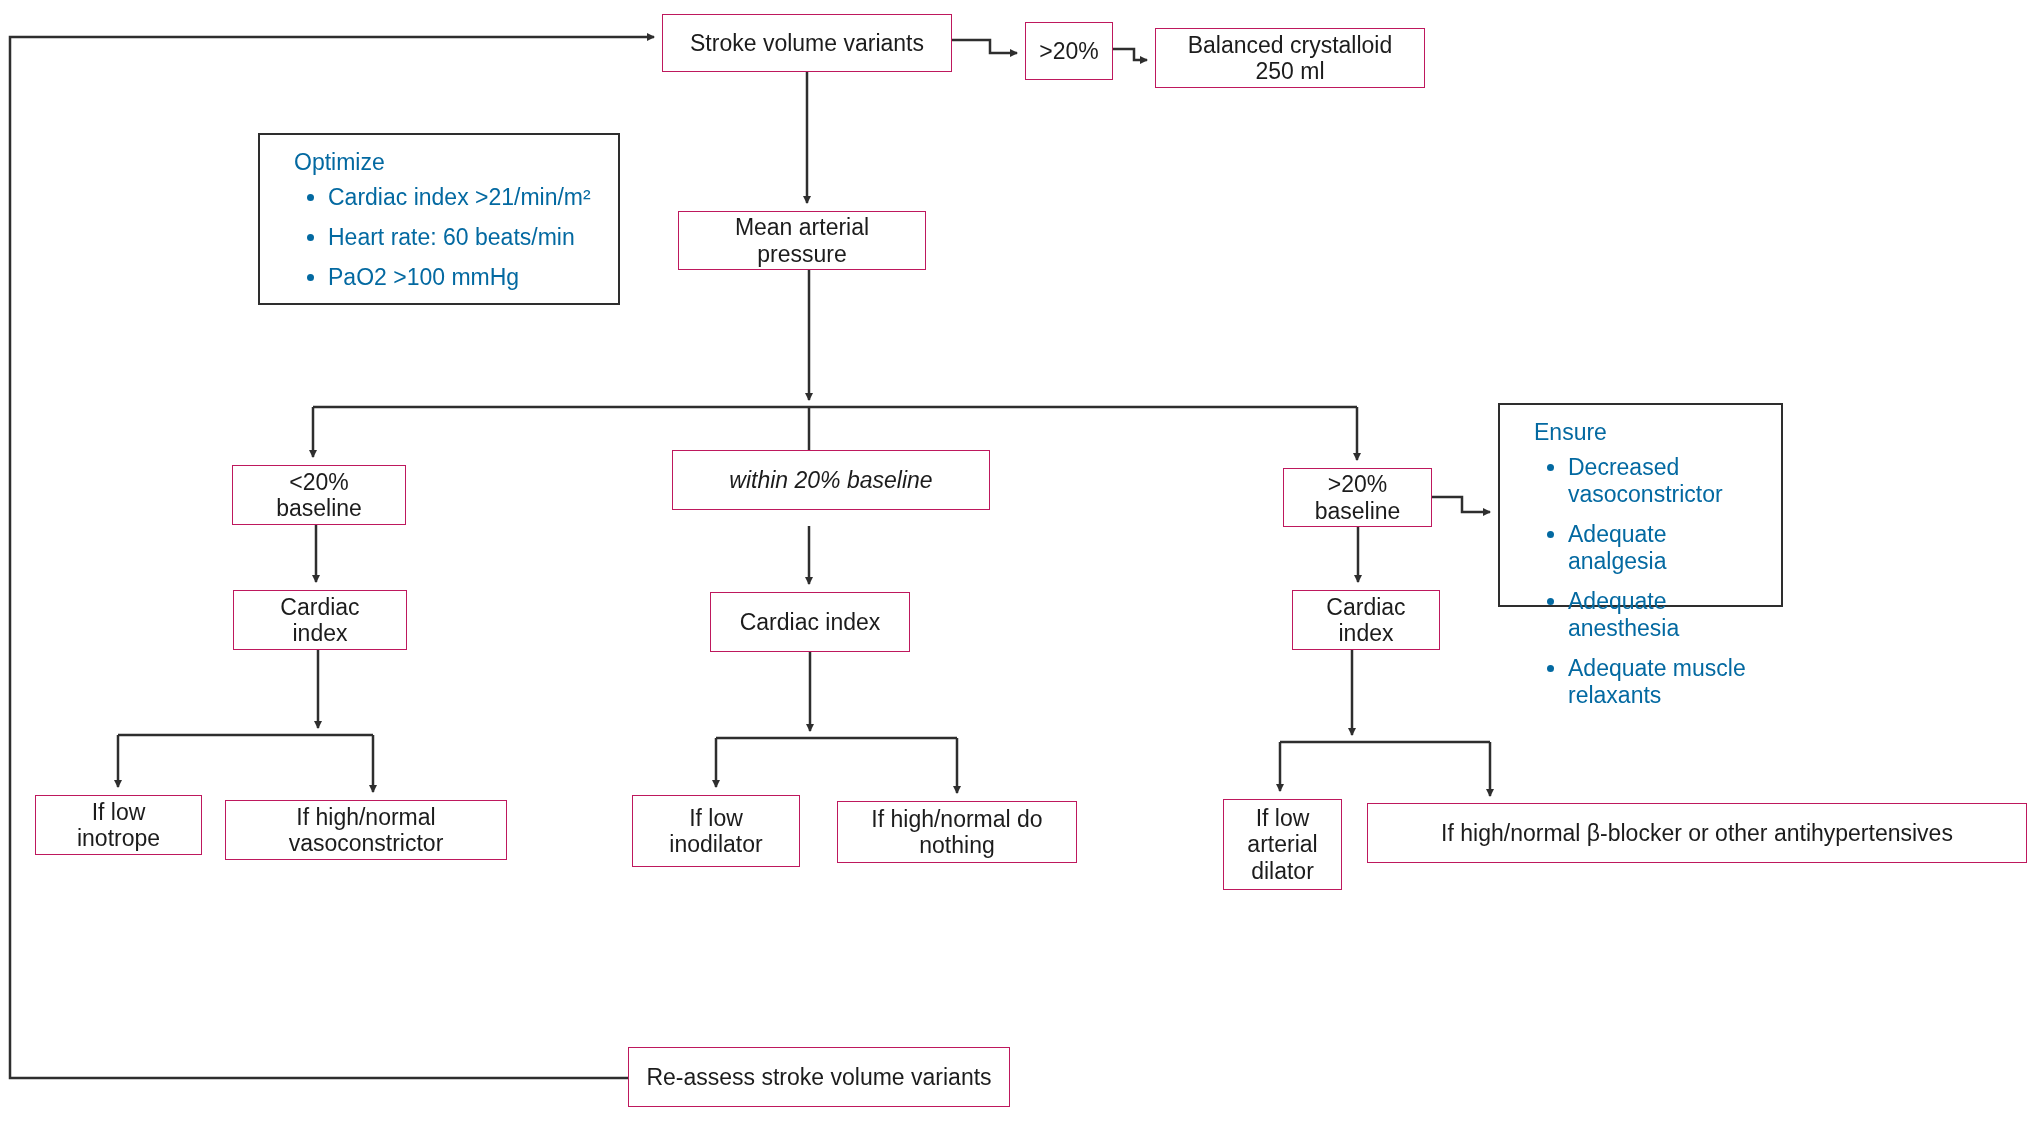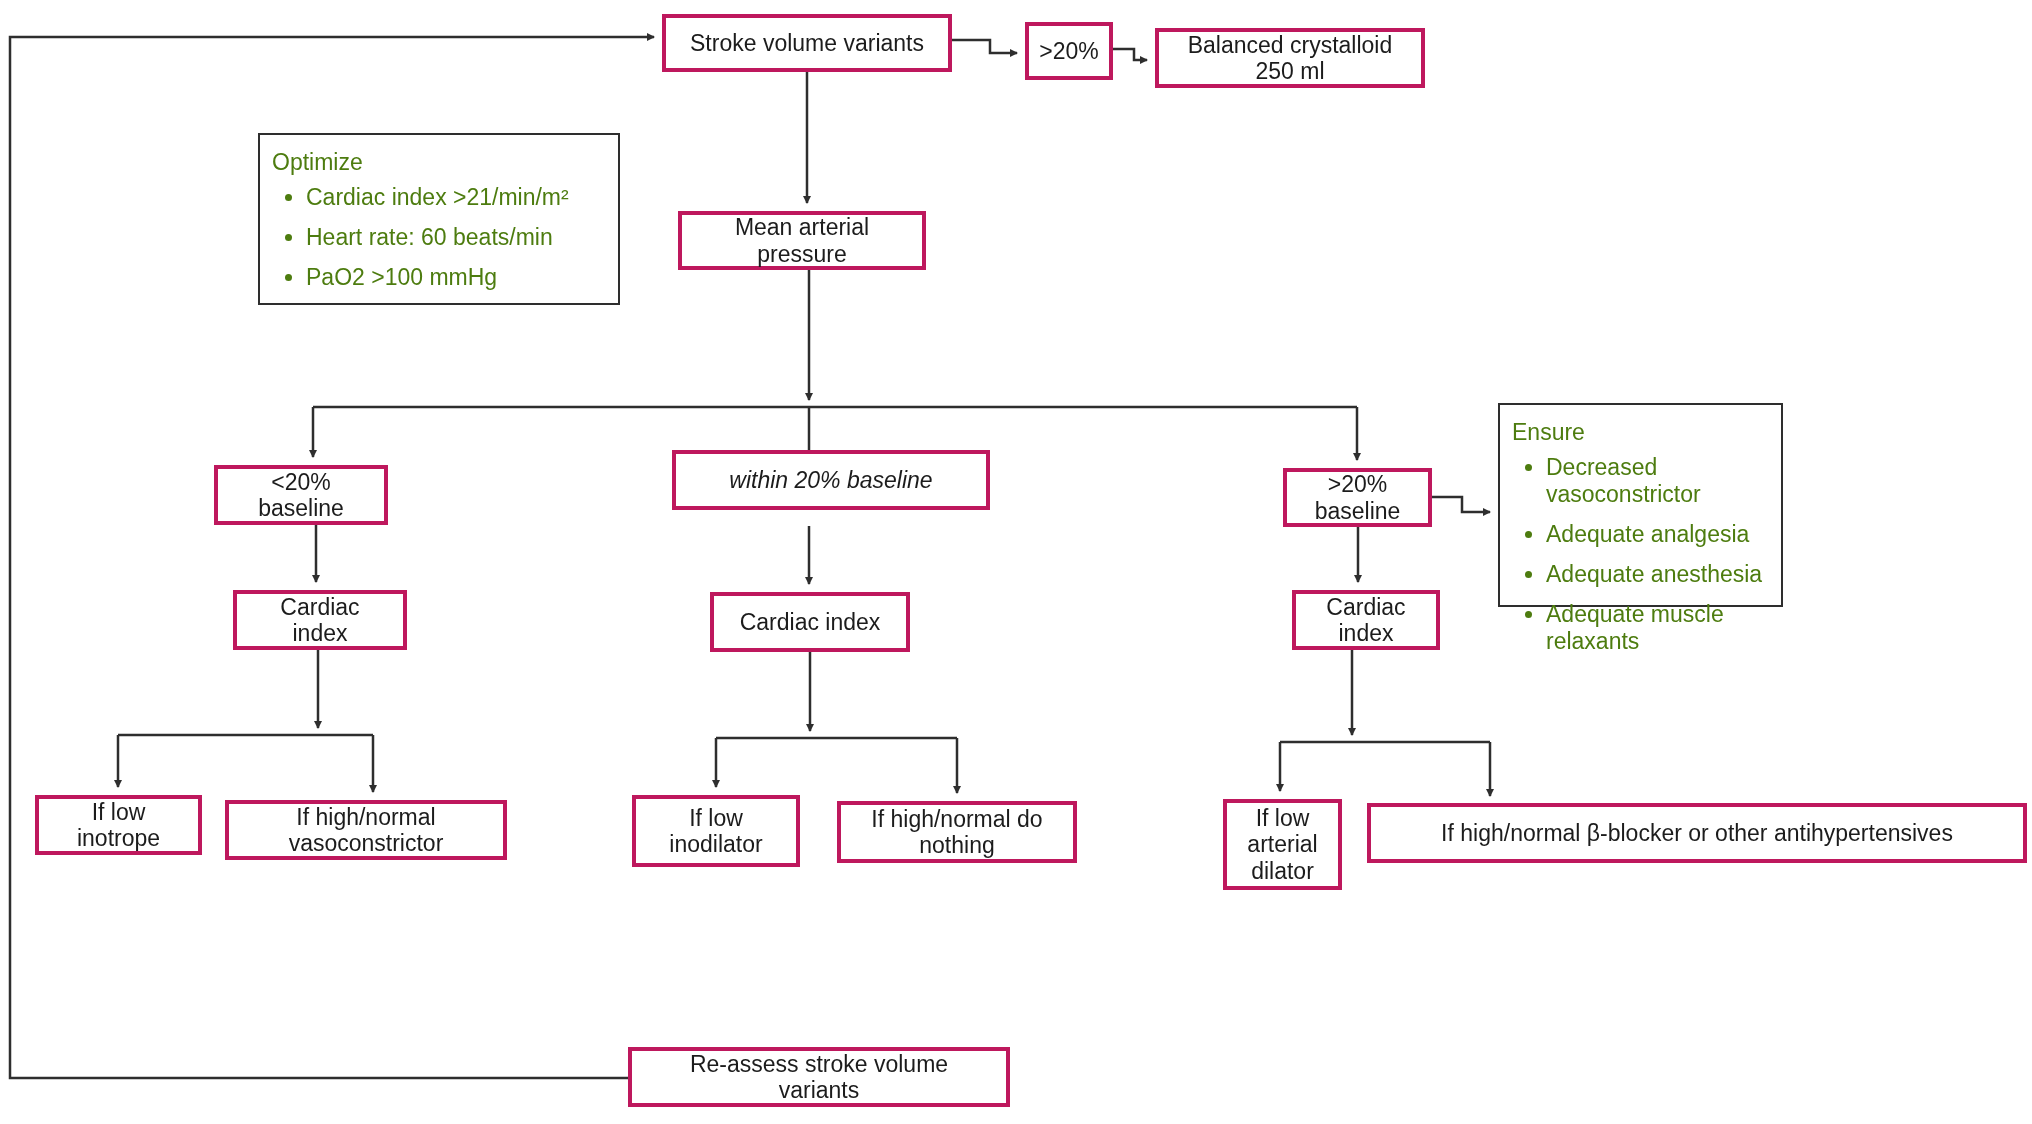"Stroke volume variants" .node { border: 4px solid #be185d -> 1px solid #be185d }
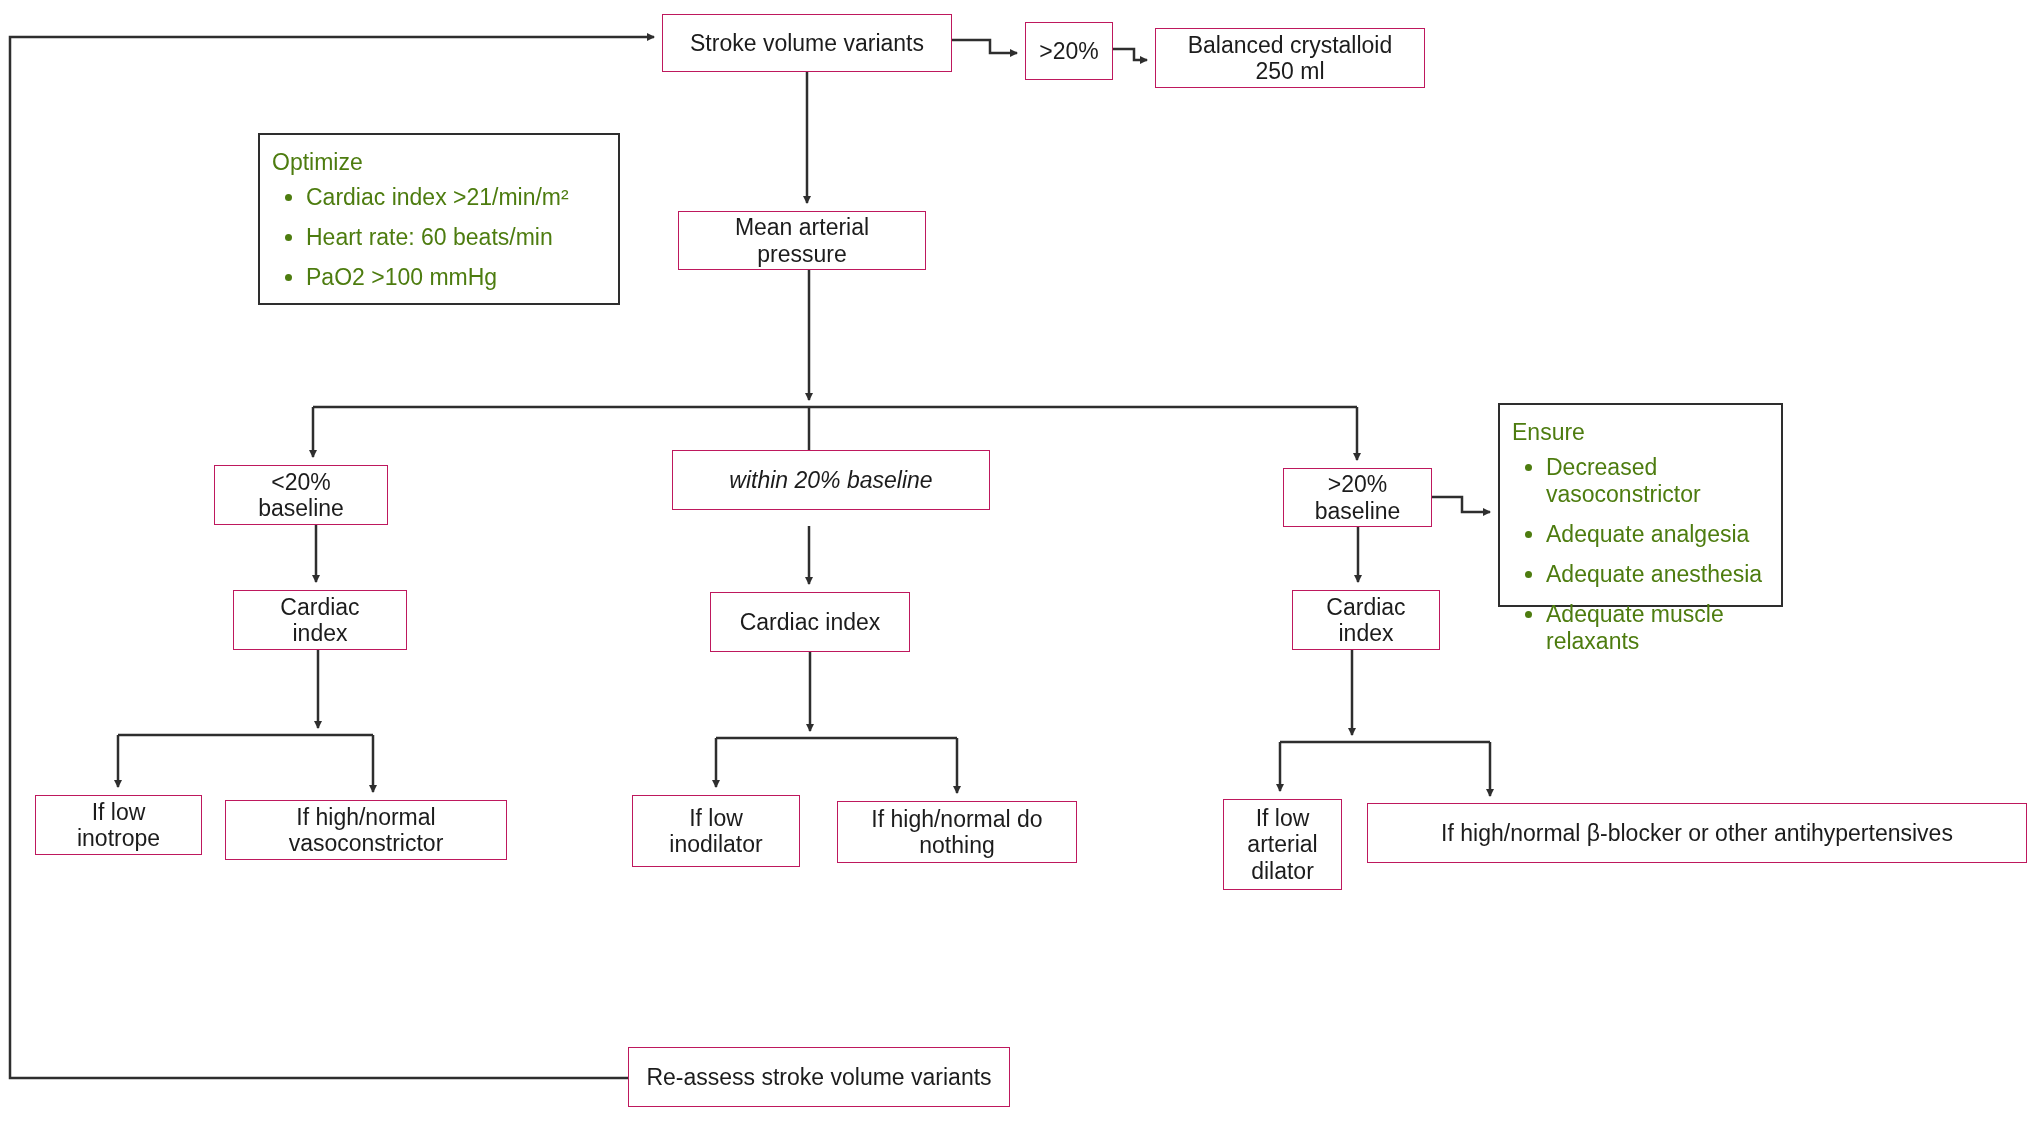"Optimize" .listbox { color: #4d7c0f -> #0369a1; padding: 12px 16px 8px 10px -> 12px 16px 8px 32px }
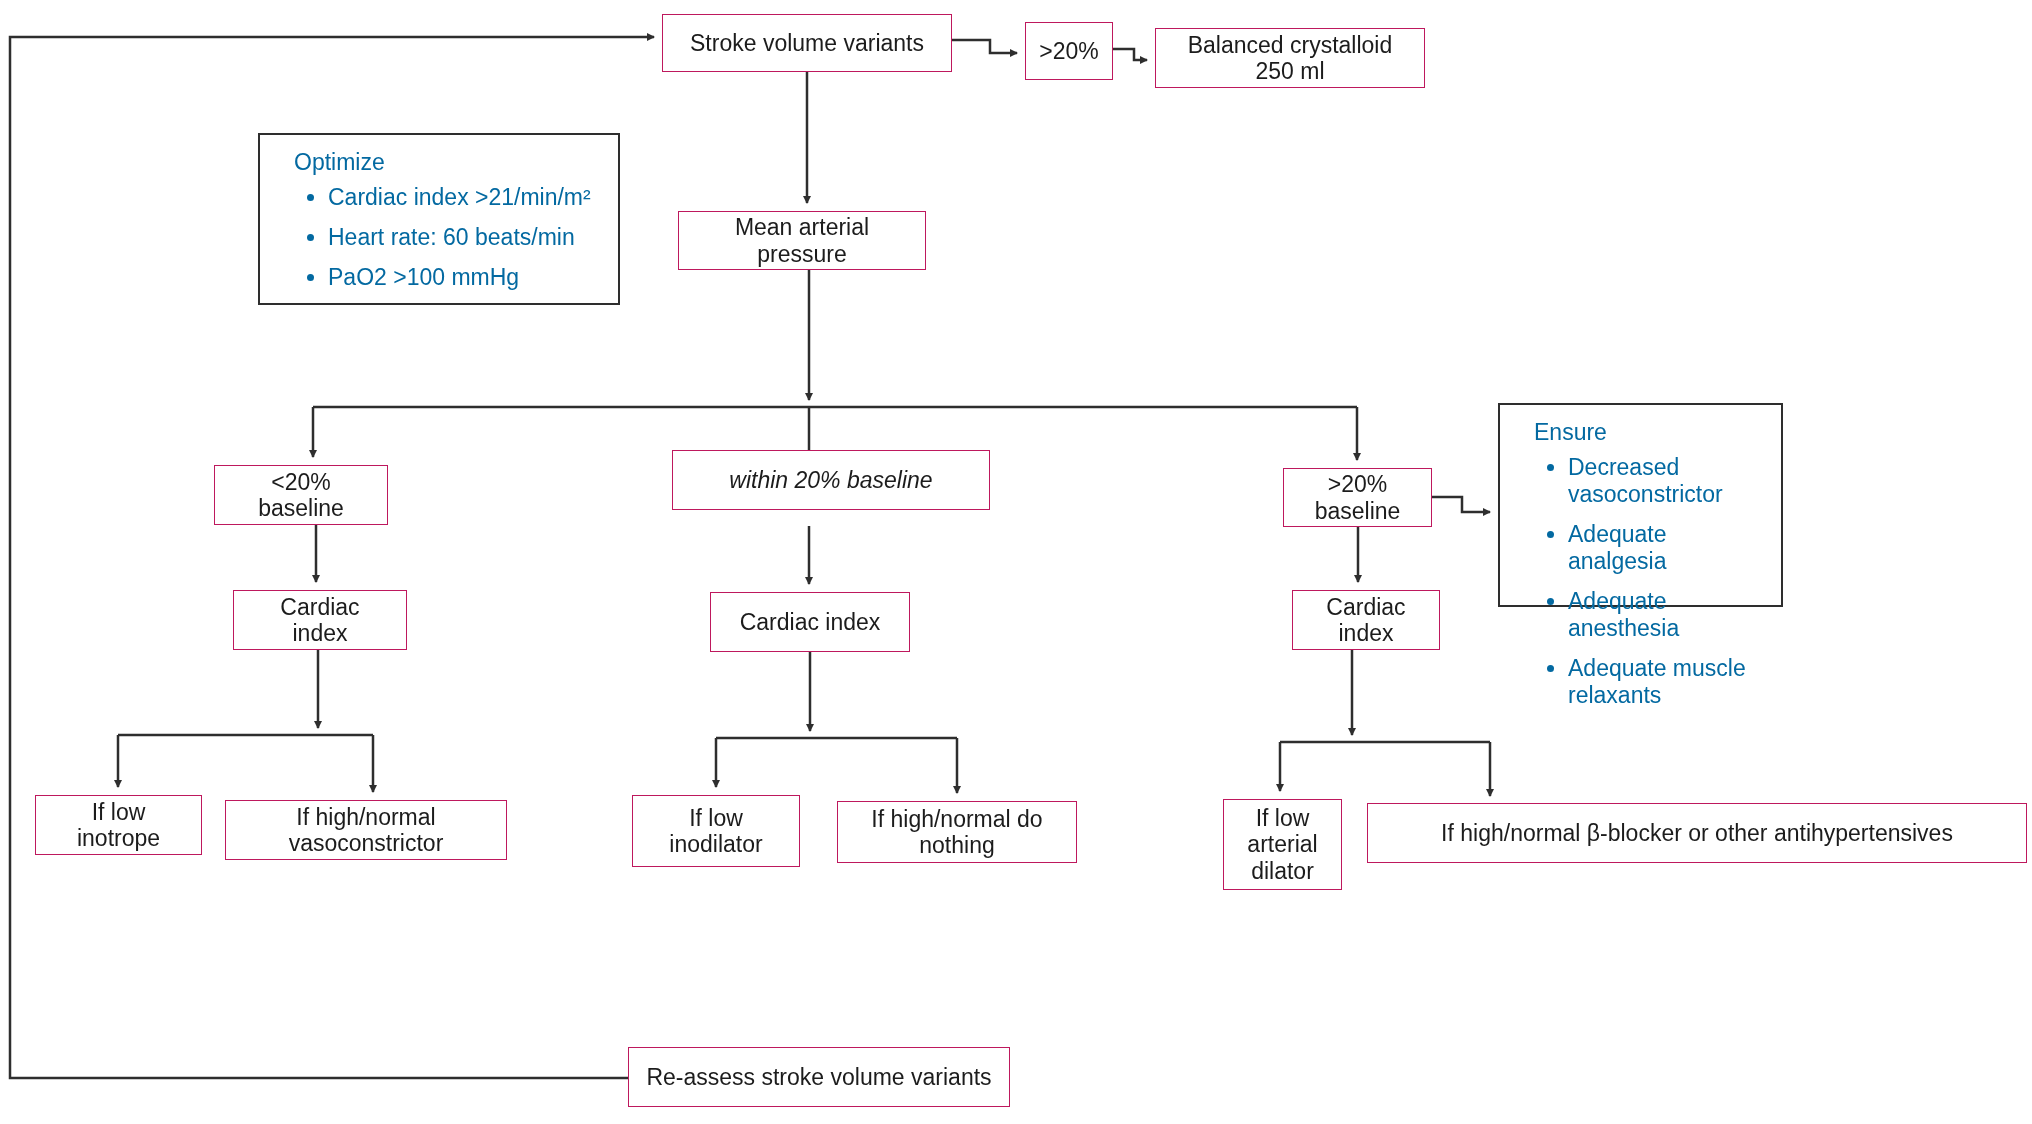"<20% baseline" div.node { left: 214px -> 232px }
